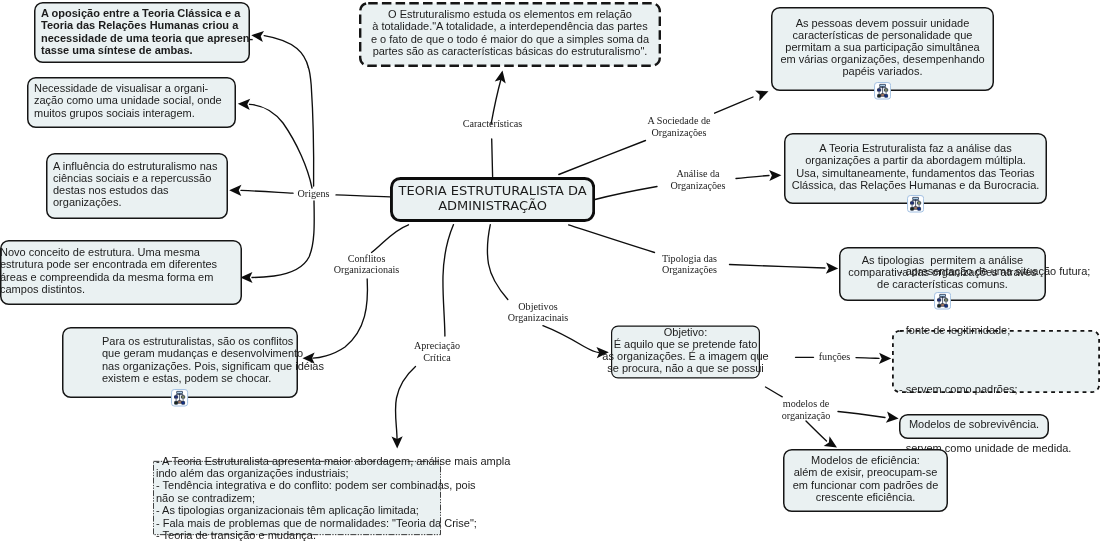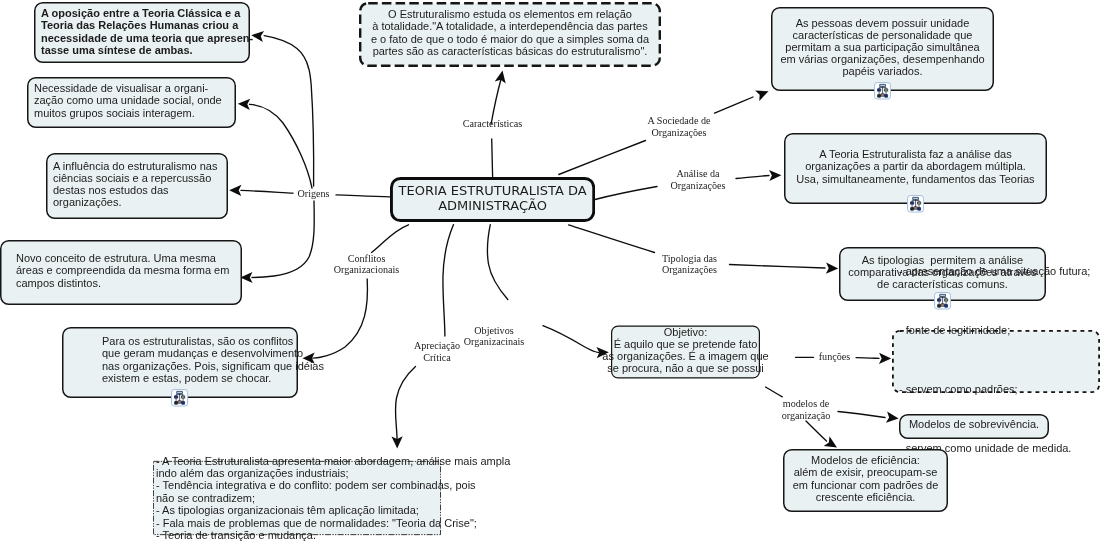"Clássica, das Relações Humanas e" div.ln { html: none -> <div>Clássica, das Relações Humanas e da Burocracia.</div> }
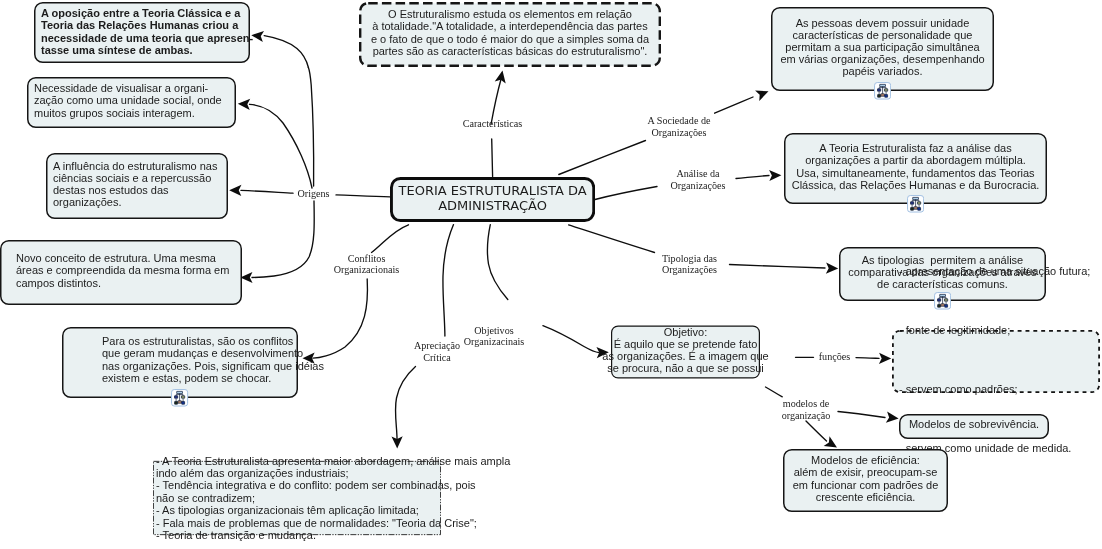"Novo conceito de estrutura. Uma" div.box { padding-left: 16px -> 0 }
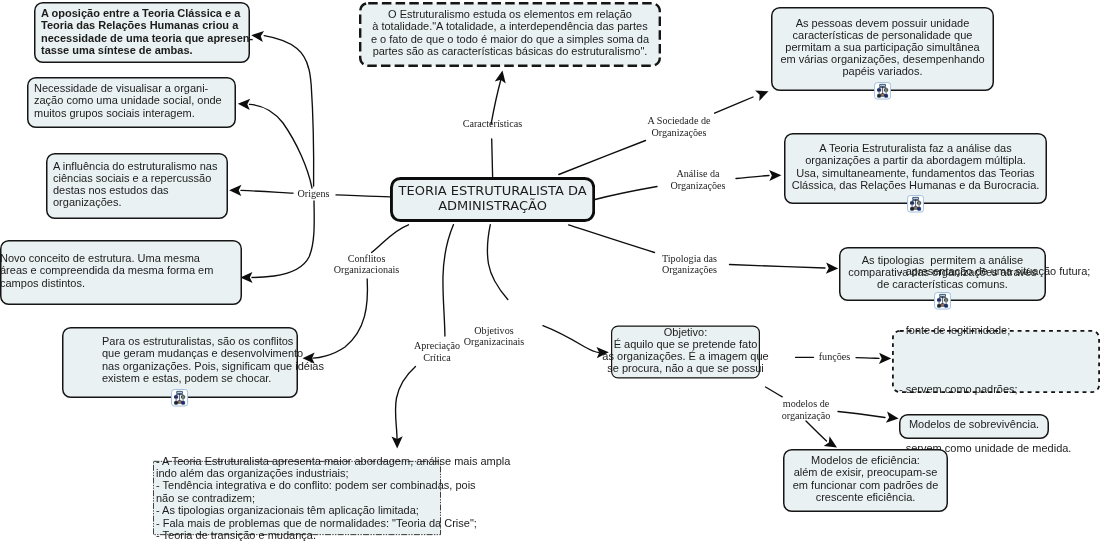"estrutura pode ser encontrada em" div.ln { html: none -> <div>estrutura pode ser encontrada em diferentes</div> }
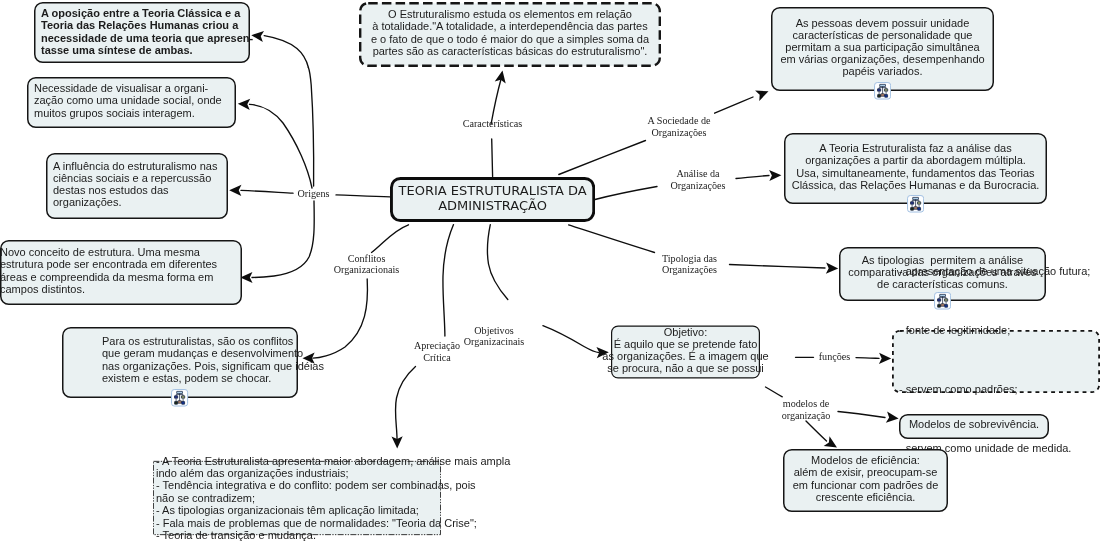"Objetivos" div.elabel { left: 494px -> 538px; margin-top: 24px -> none }
